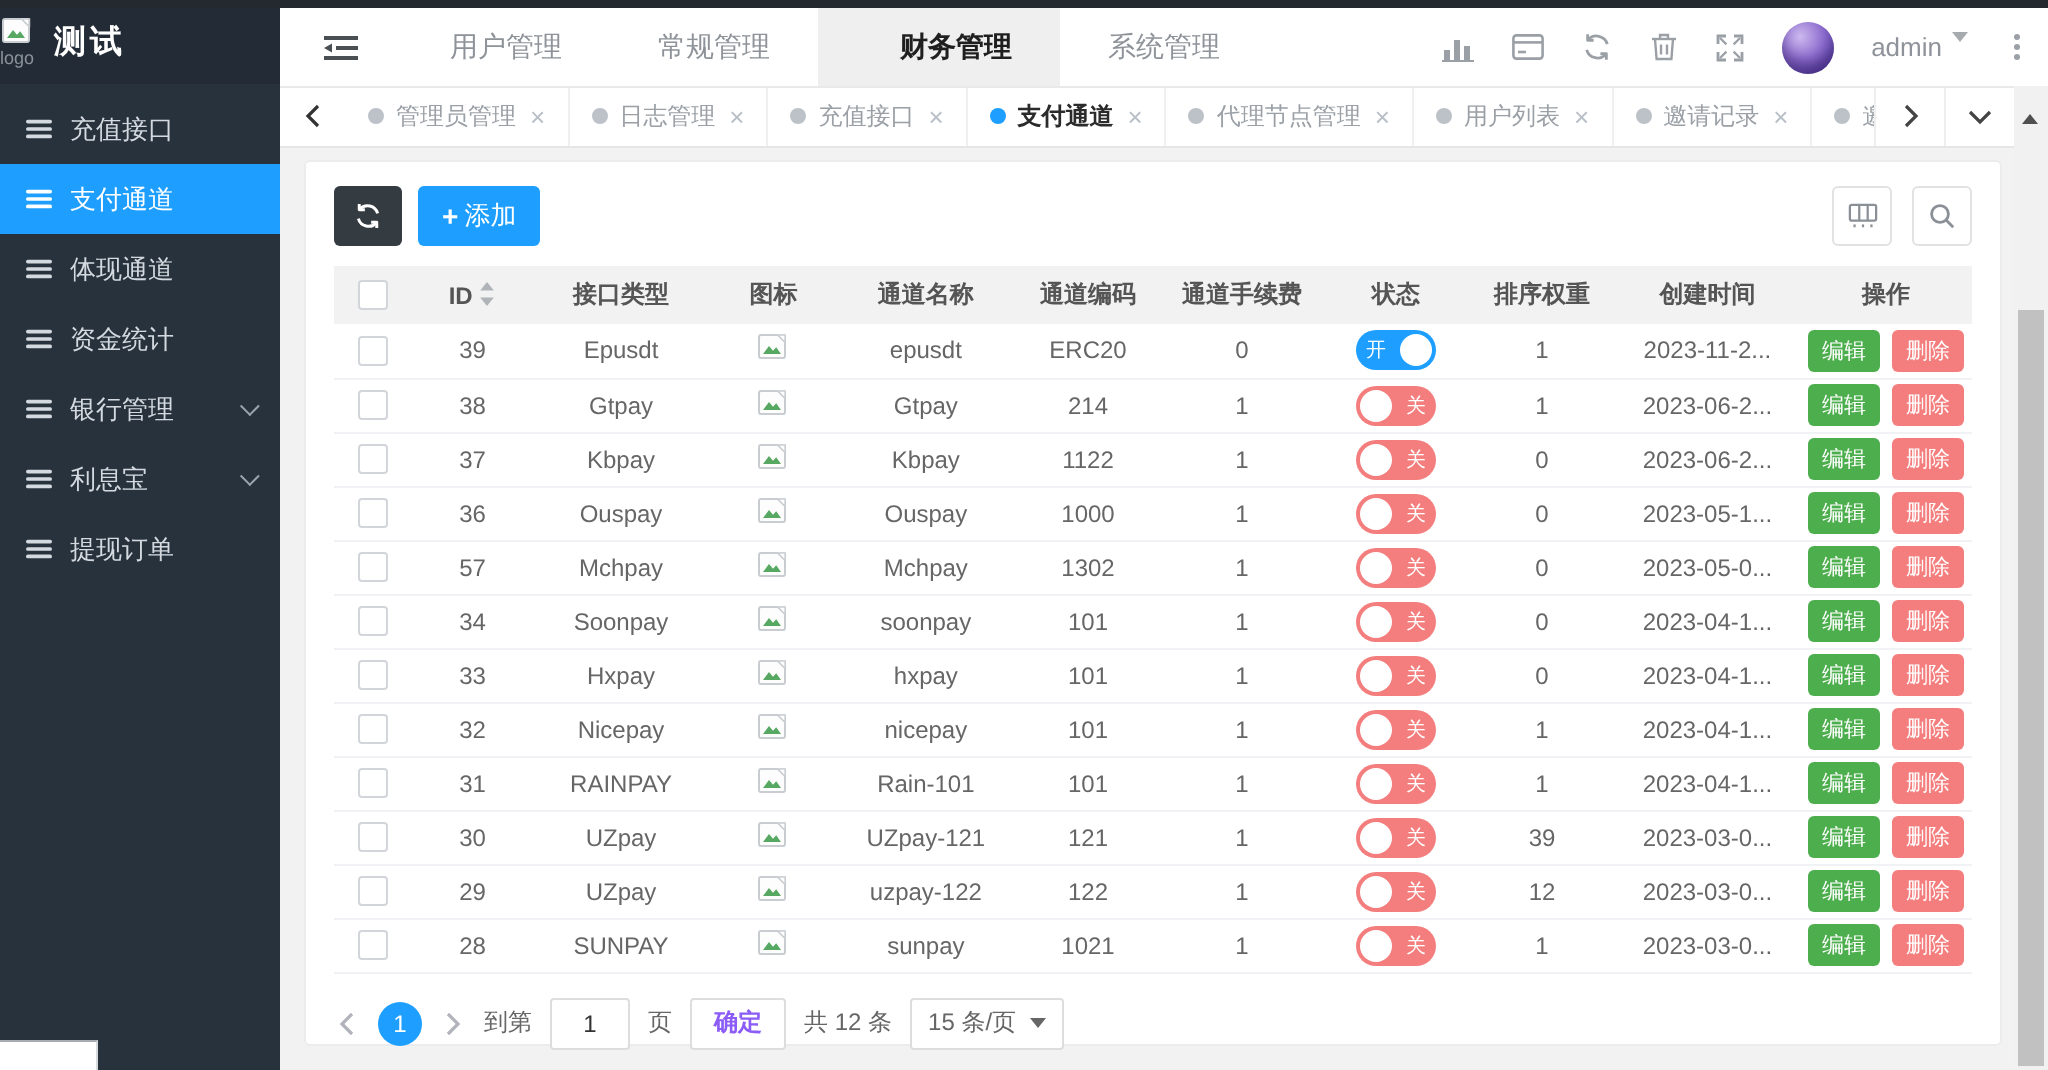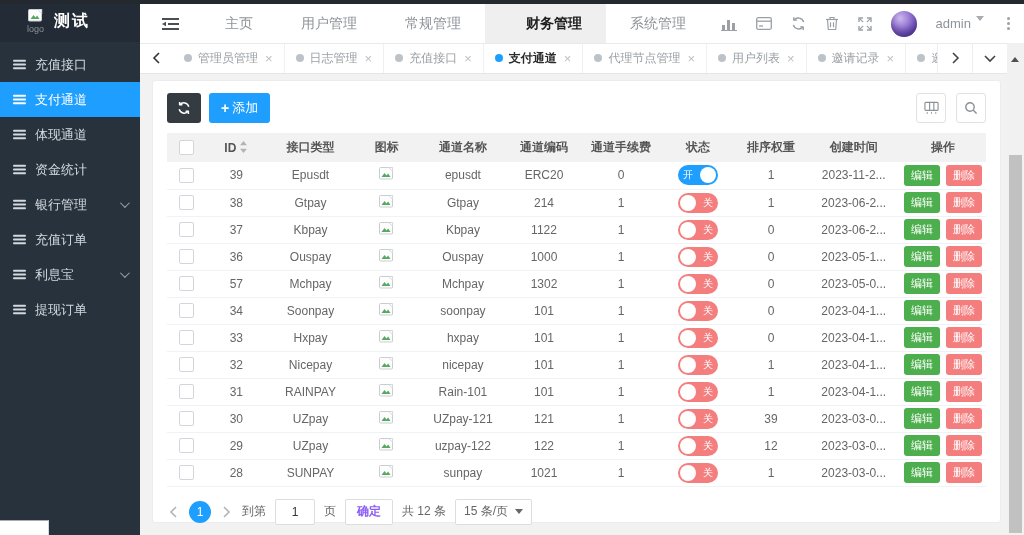"logo" .logo-area { padding: 0 27px -> 0 0 }
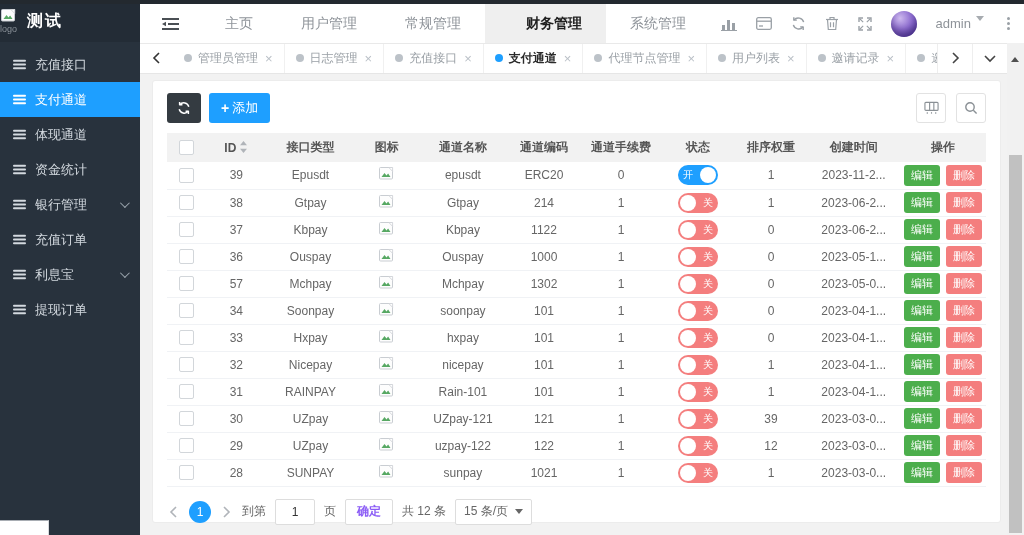"主页" div.nav-item { html: <div>主页</div> -> none }
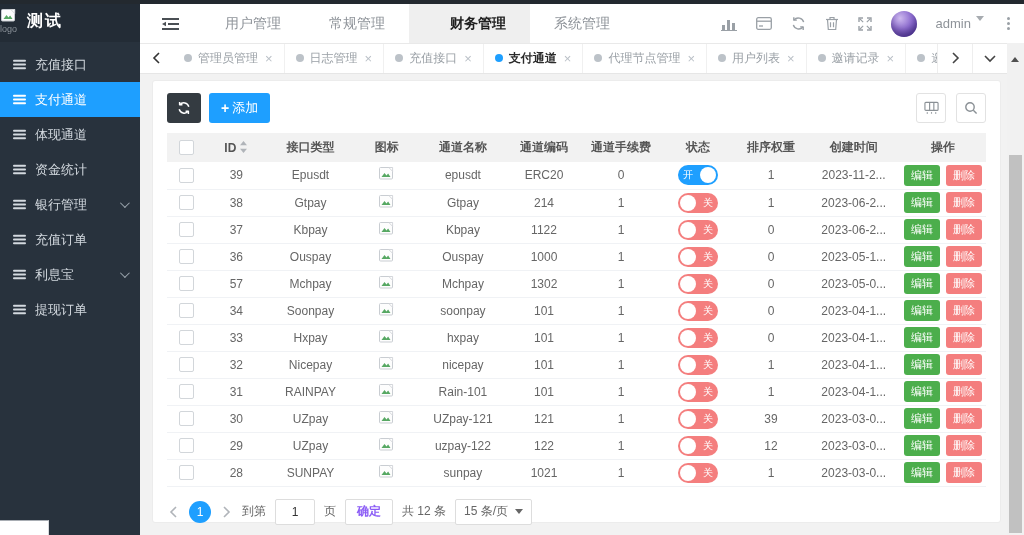"充值订单" div.side-item { html: <div> <span> <svg> <rect></rect> <rect></rect> <rect></rect> </svg> </span> <span>充值订单</span> </div> -> none }
